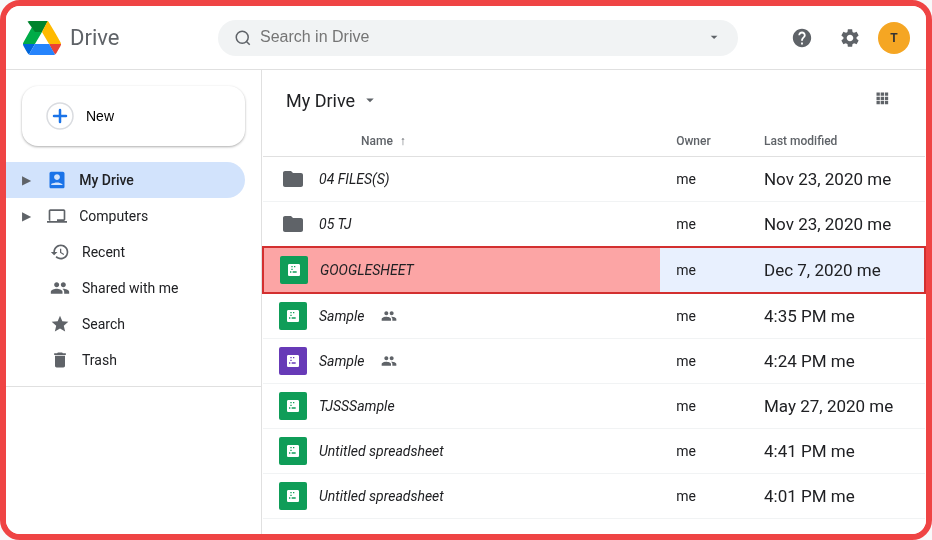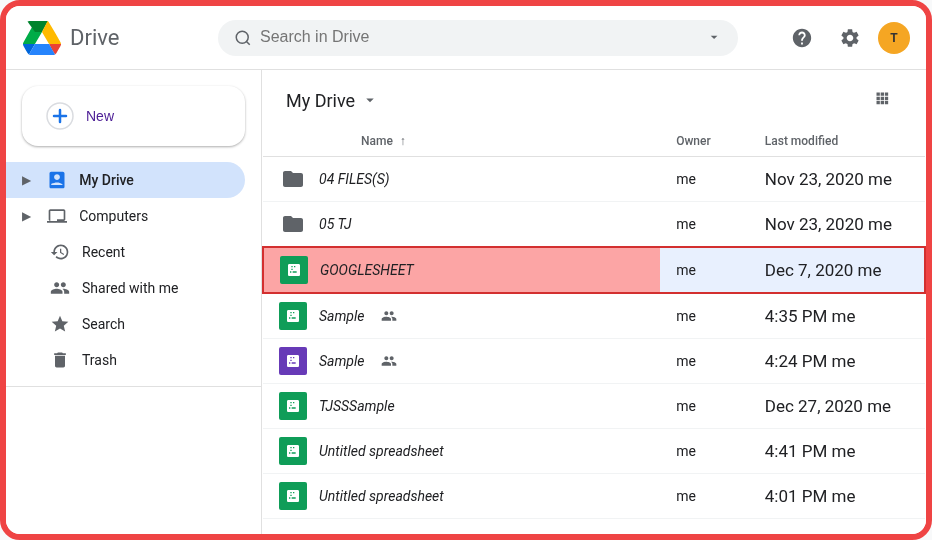"New" .new-btn { color: #4c1d95 -> #000000 }
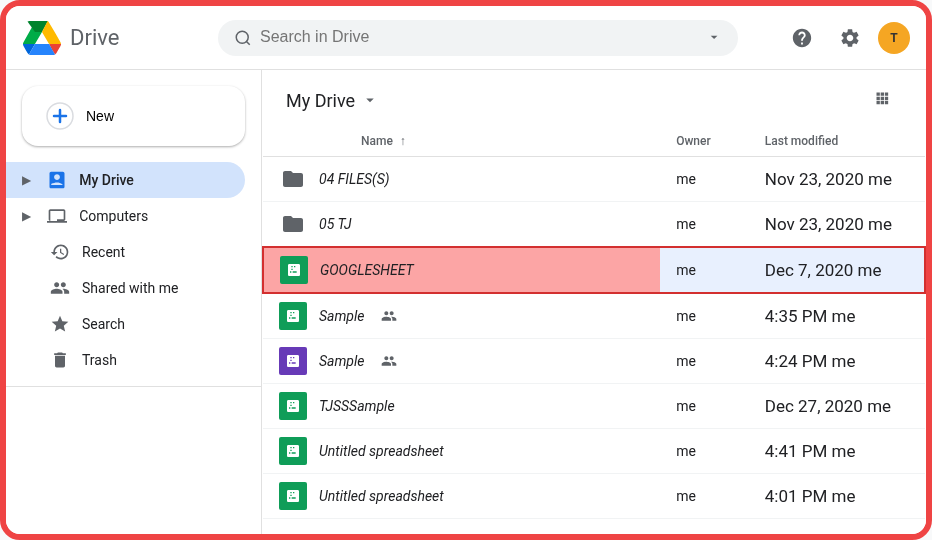"Dec 27, 2020 me" td.modified-cell { text: Dec -> May }
